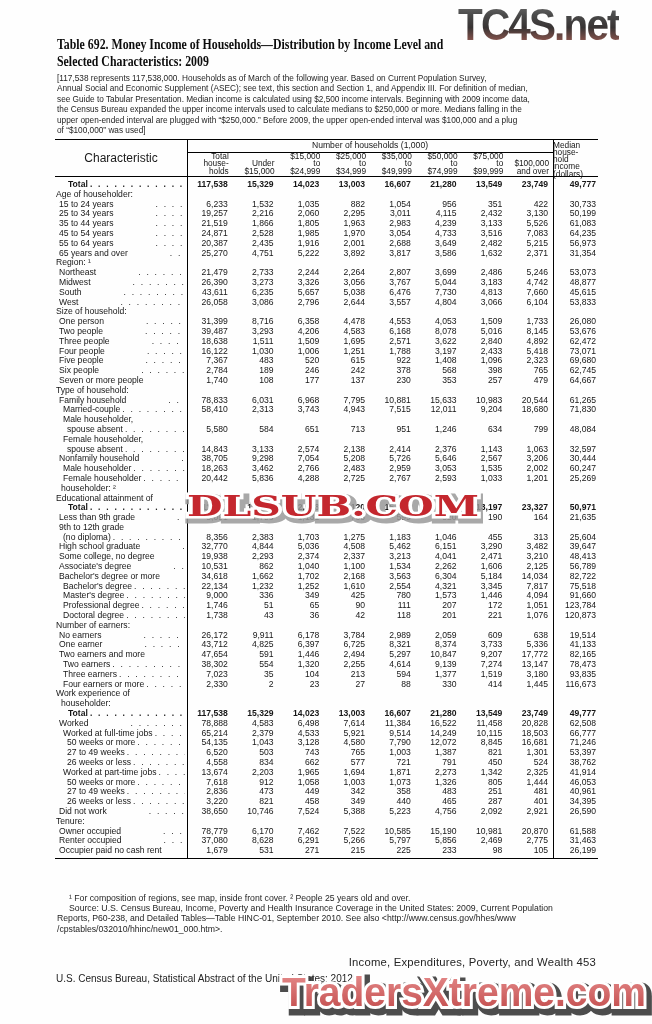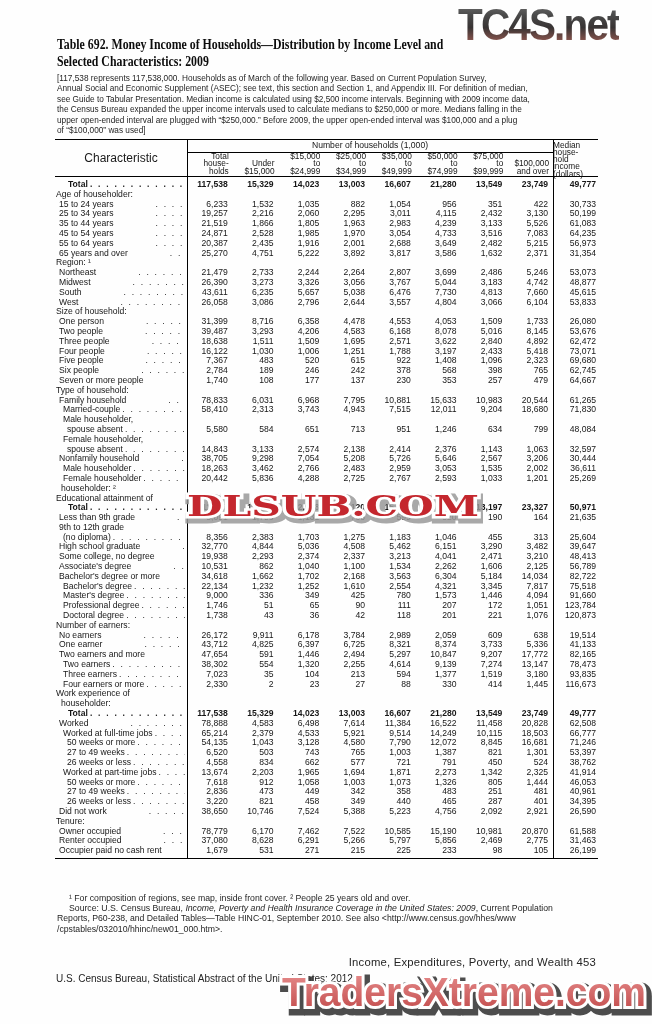"36,611" div.cell { text: 36,611 -> 60,247 }
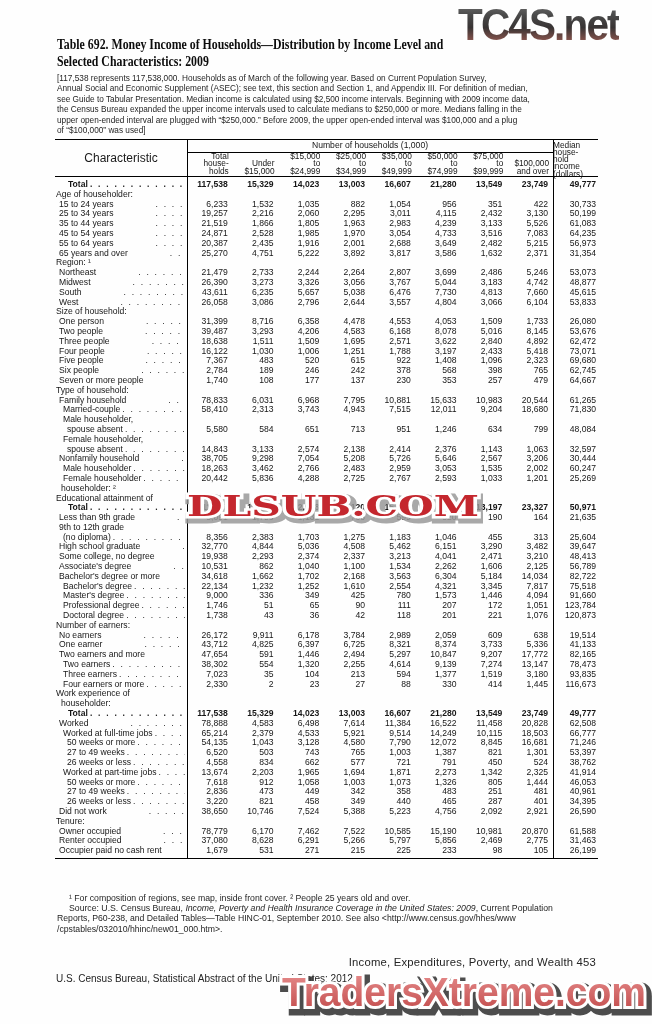"Income, Poverty and Health Insurance" .source .it { font-style: italic -> none }
